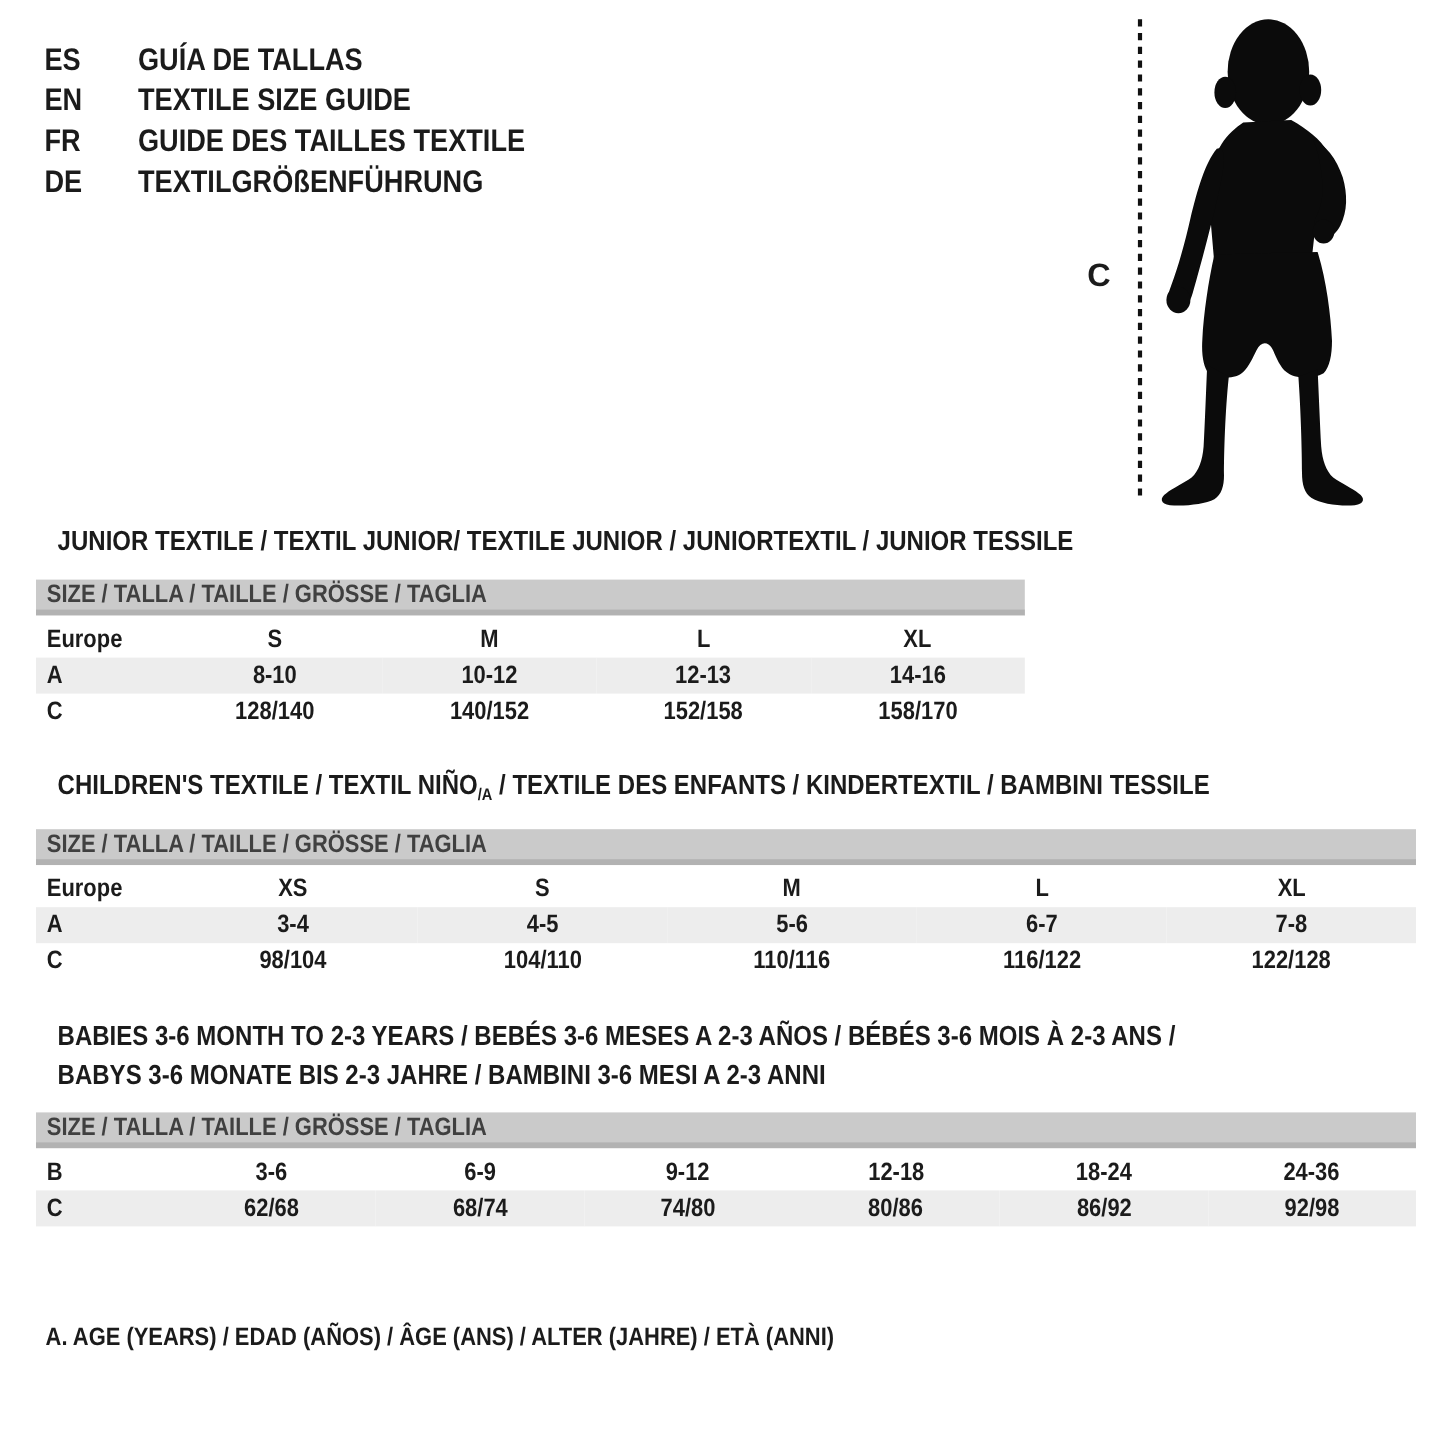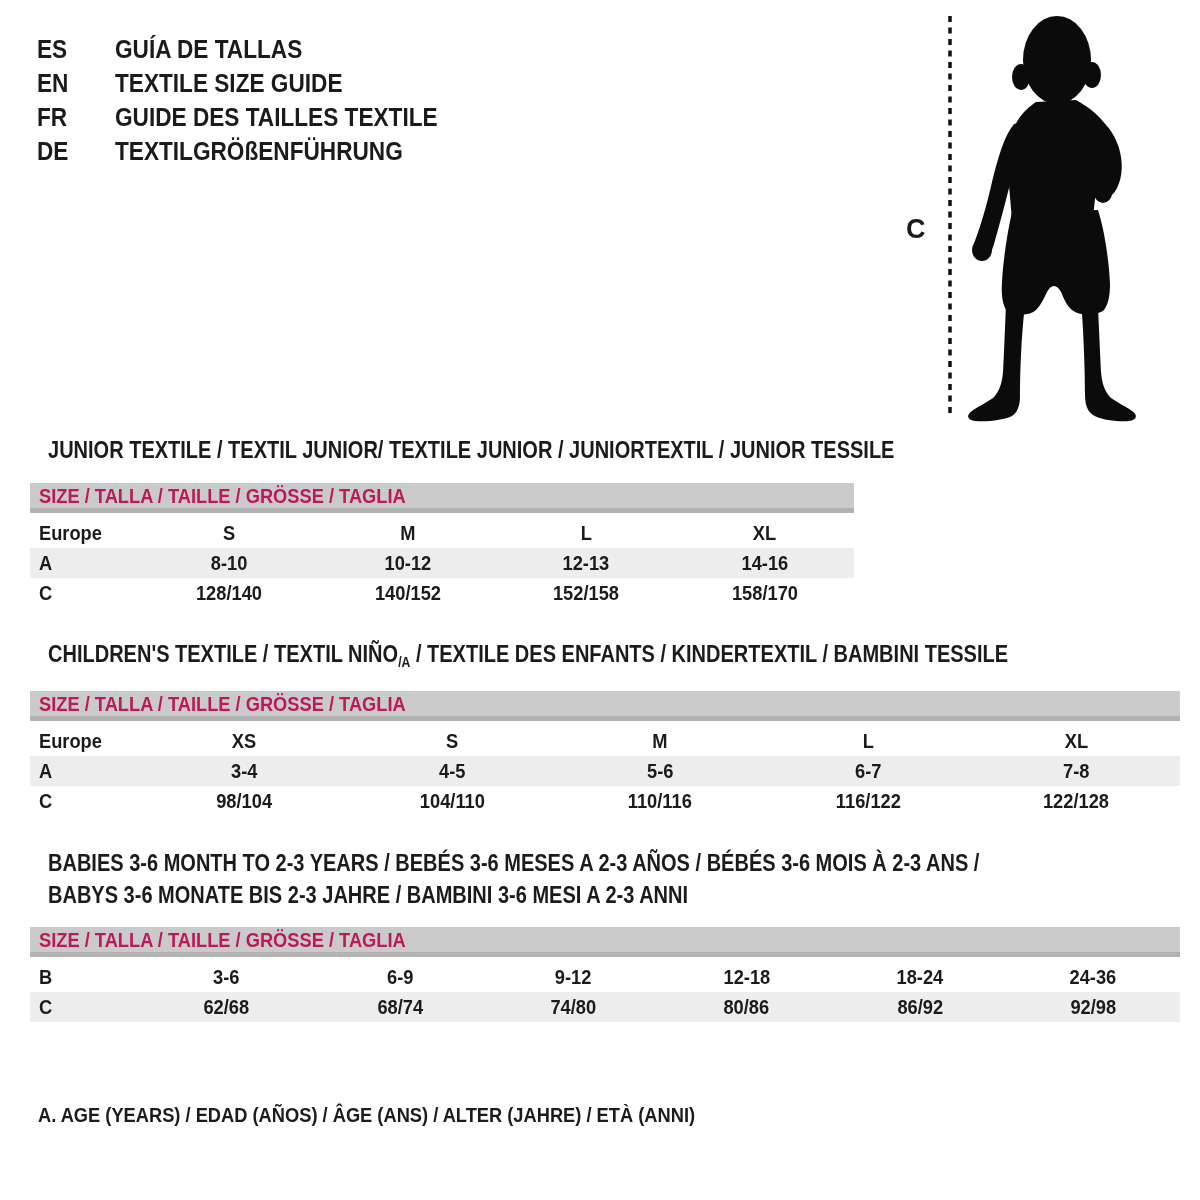"SIZE / TALLA / TAILLE" tr.bar td { color: #be185d -> #404040 }
